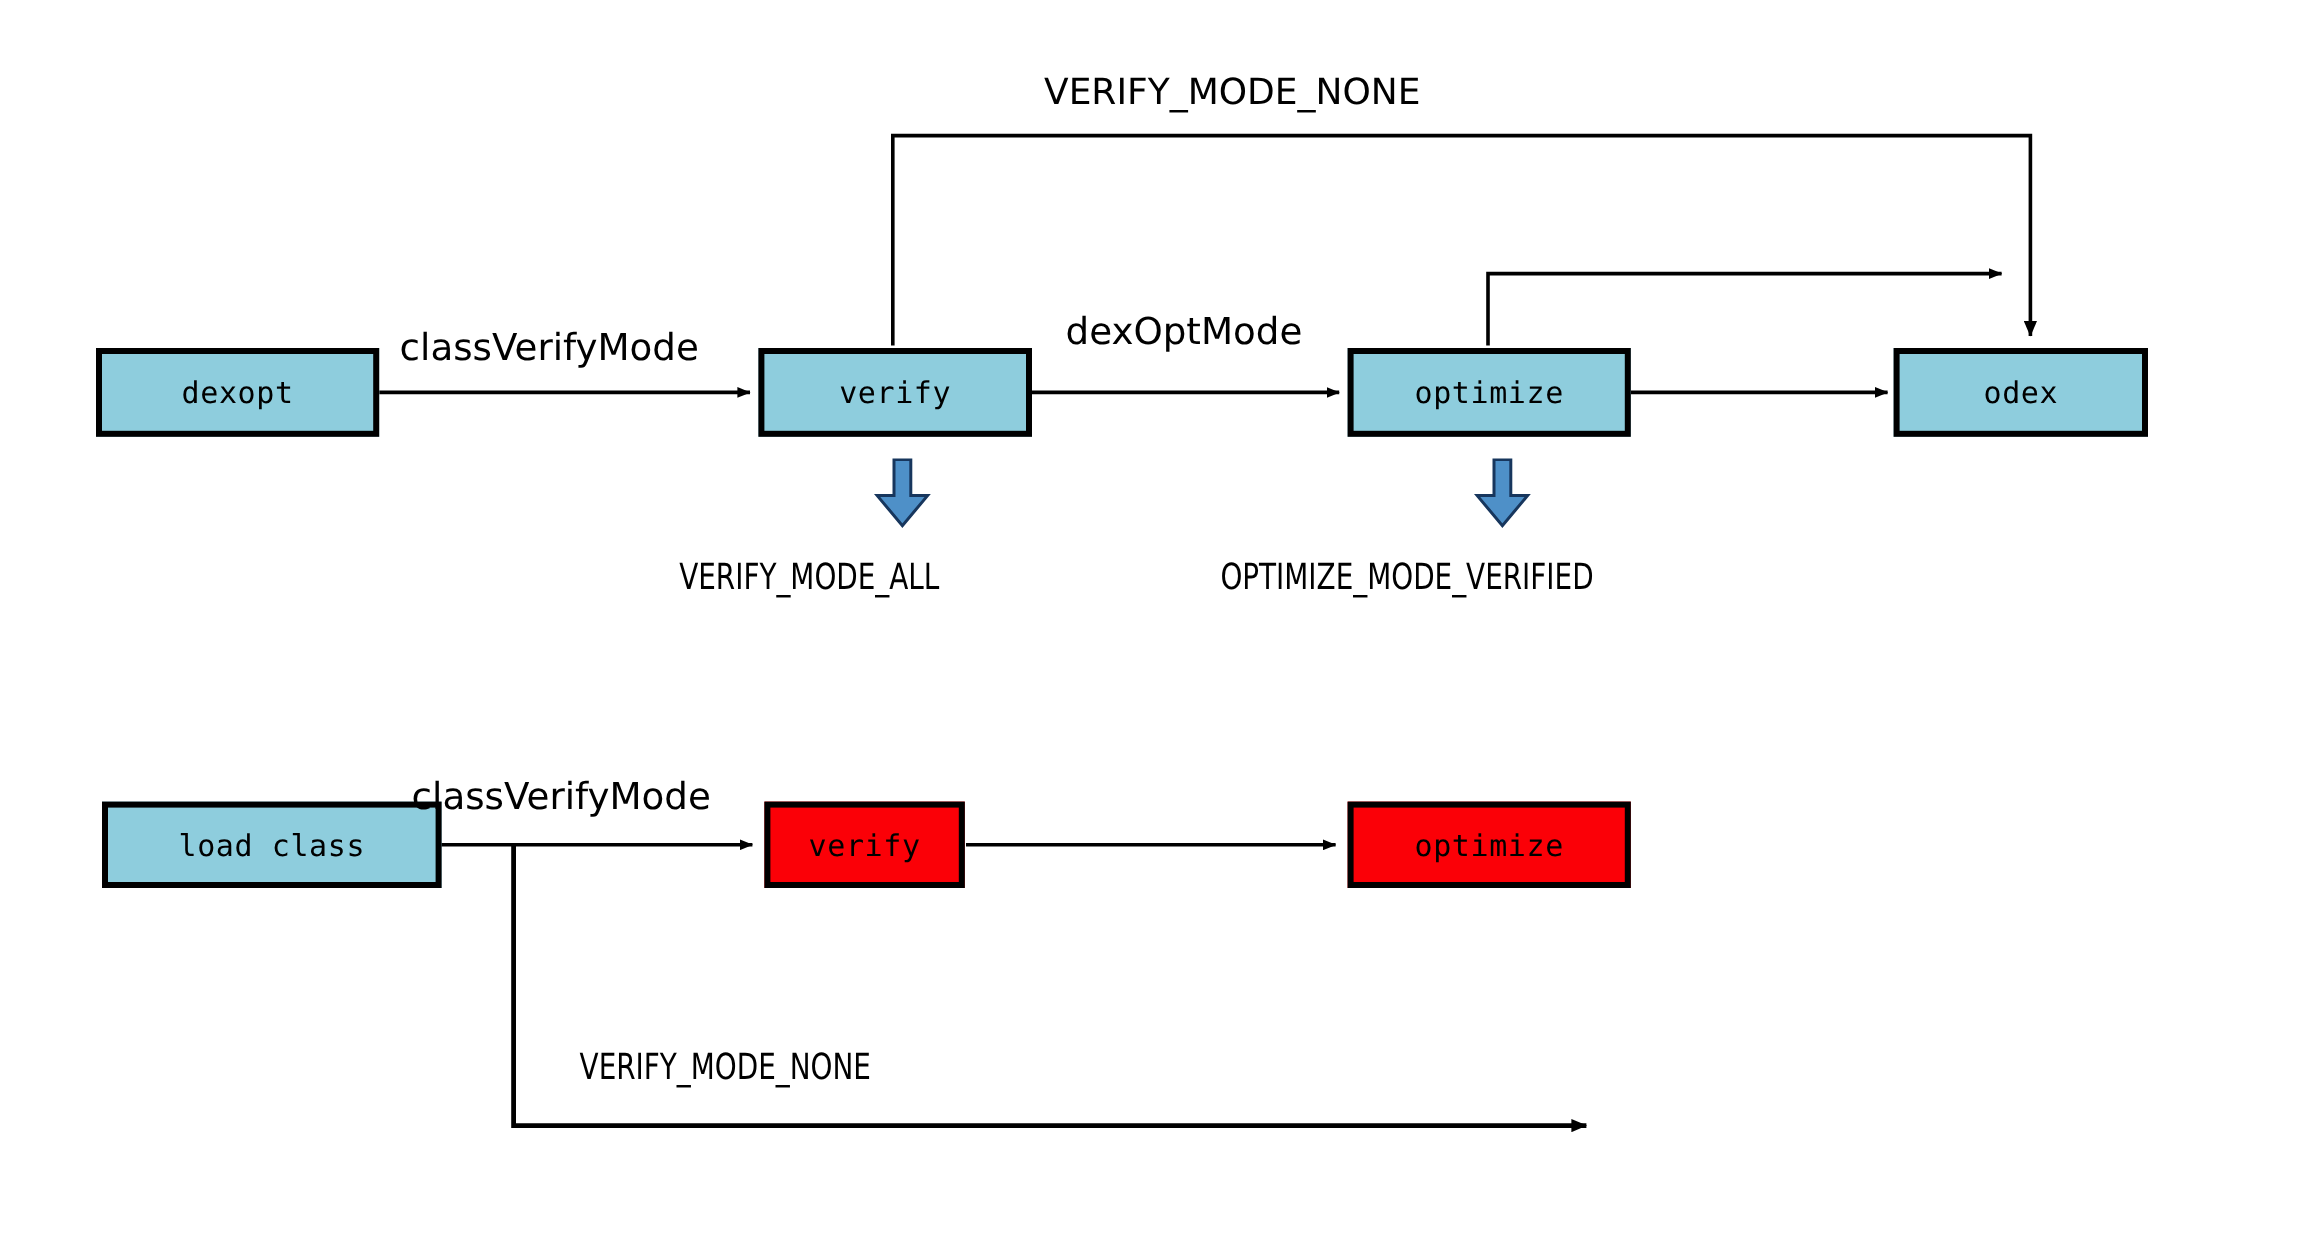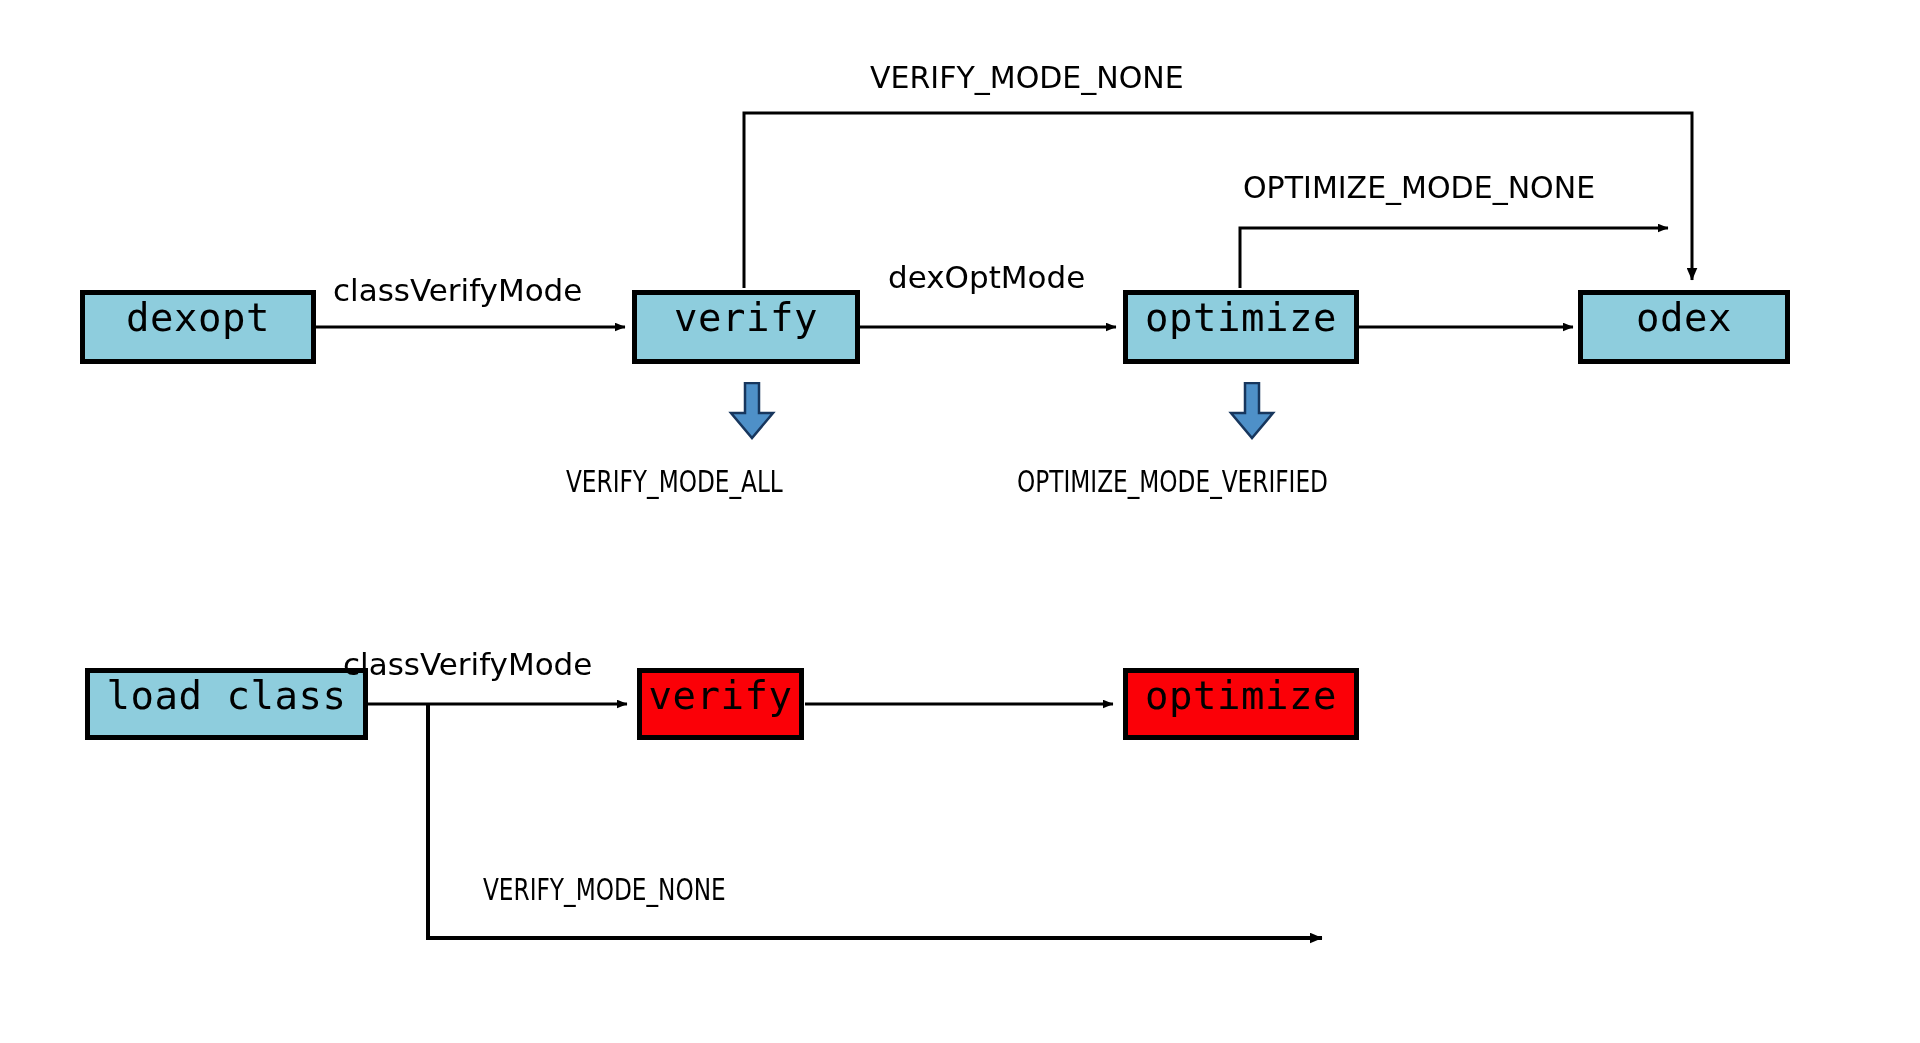"OPTIMIZE_MODE_NONE" div.mode-label { html: <div>OPTIMIZE_MODE_NONE</div> -> none }
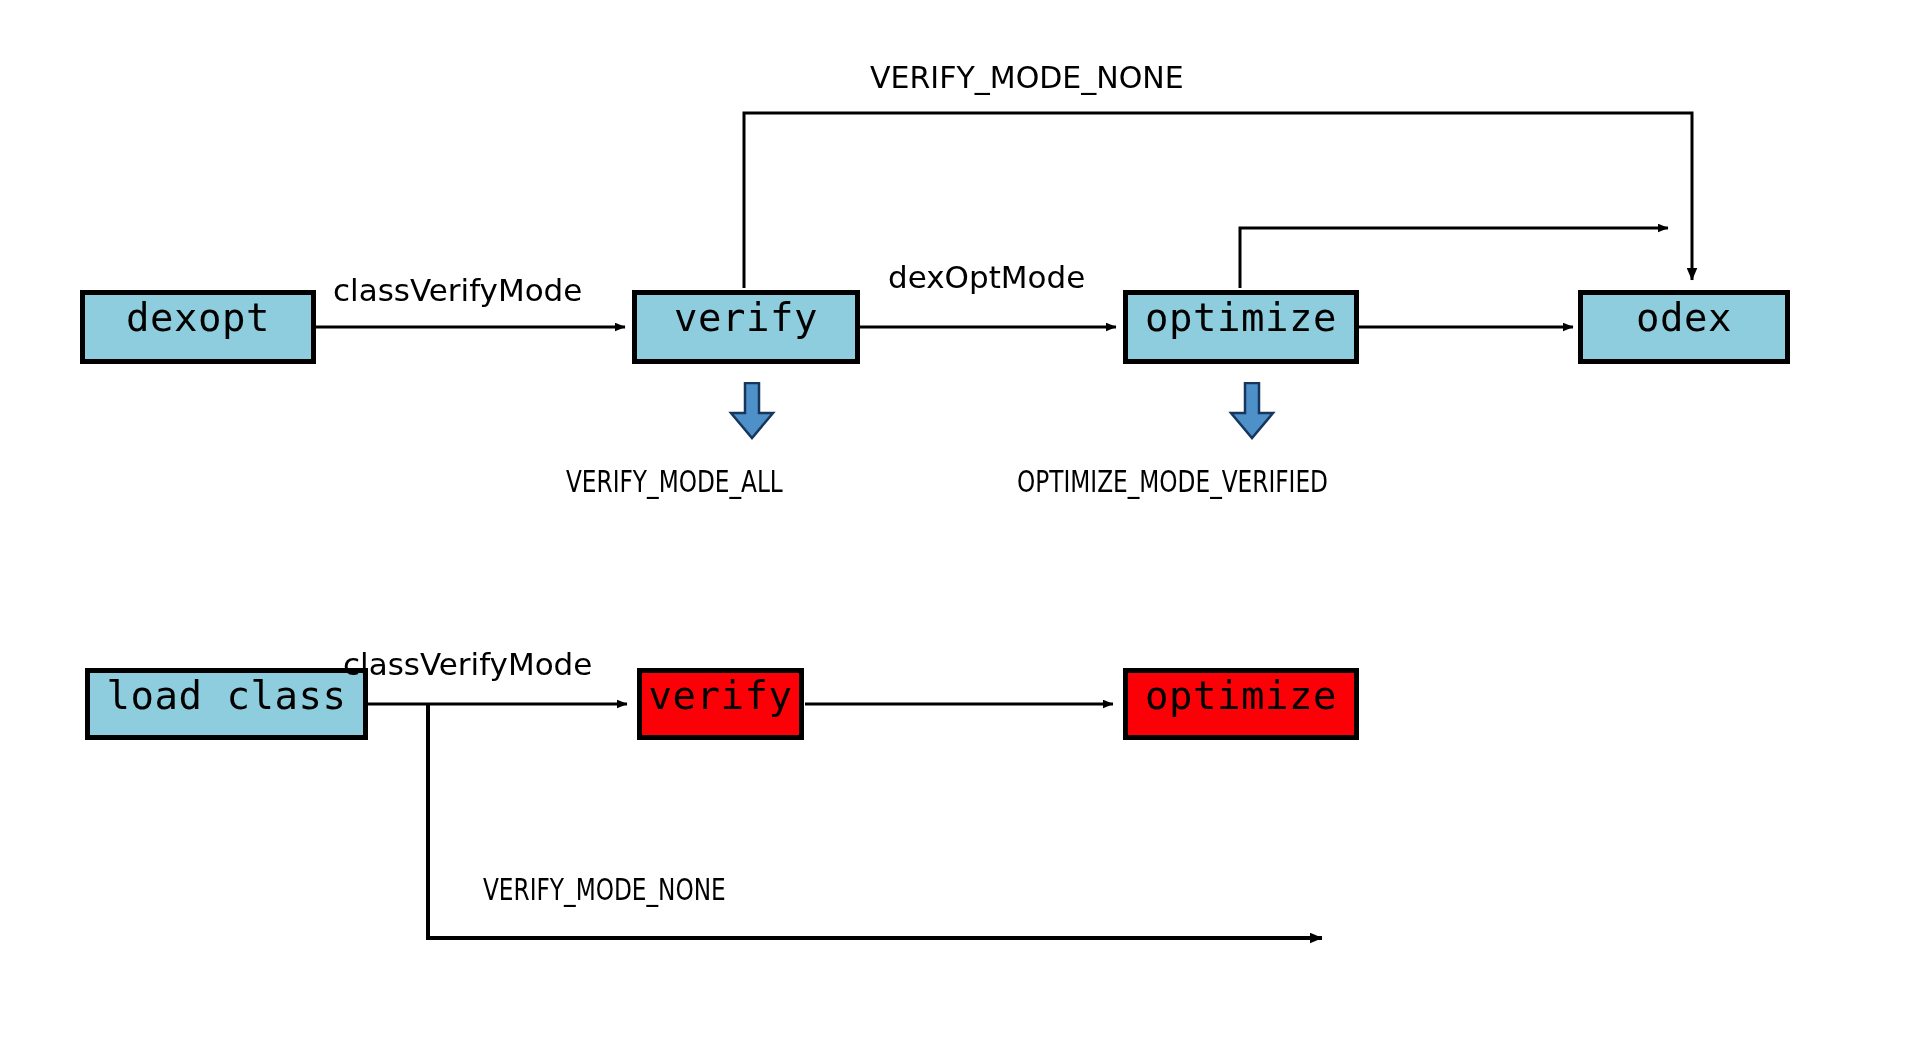"dexopt" .node { align-items: flex-start -> center; font-size: 39px -> 25px }
